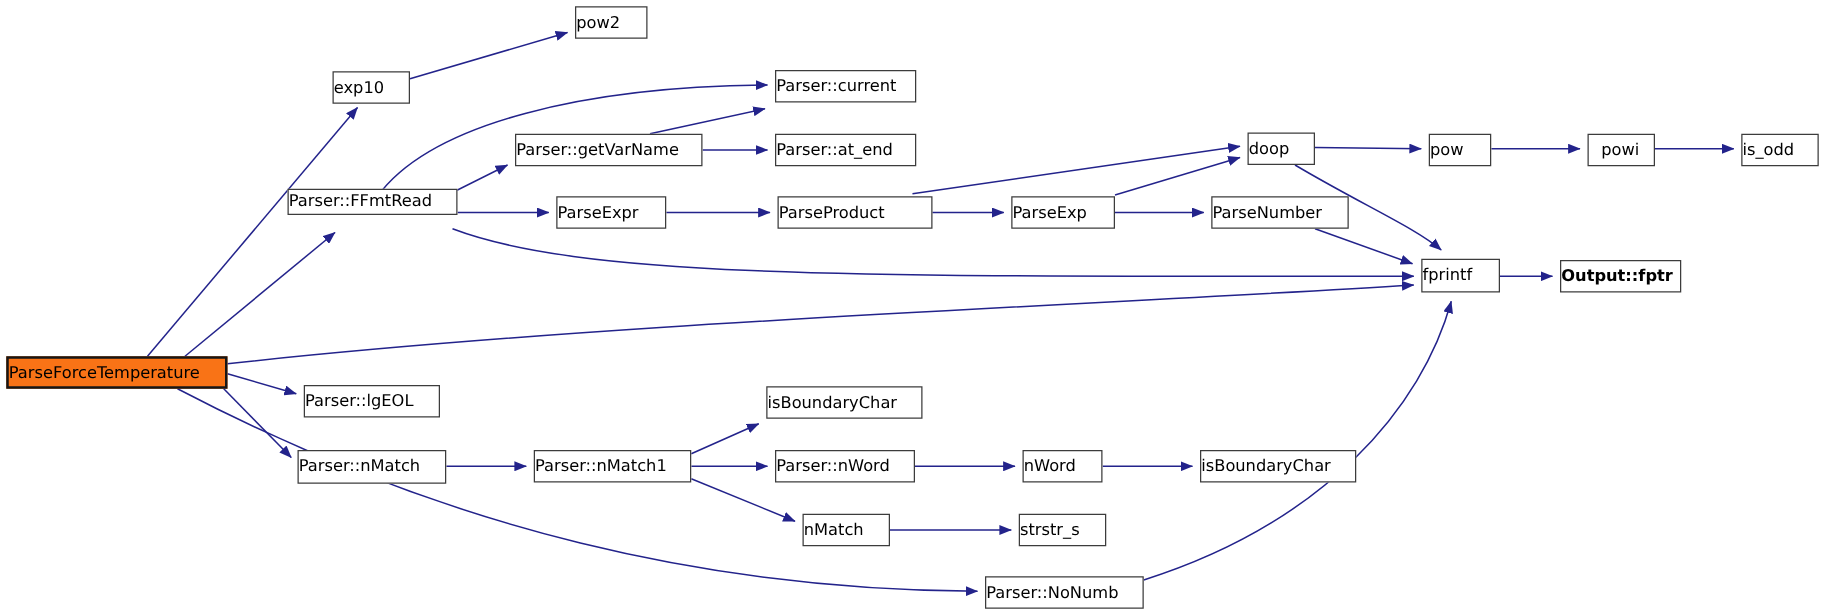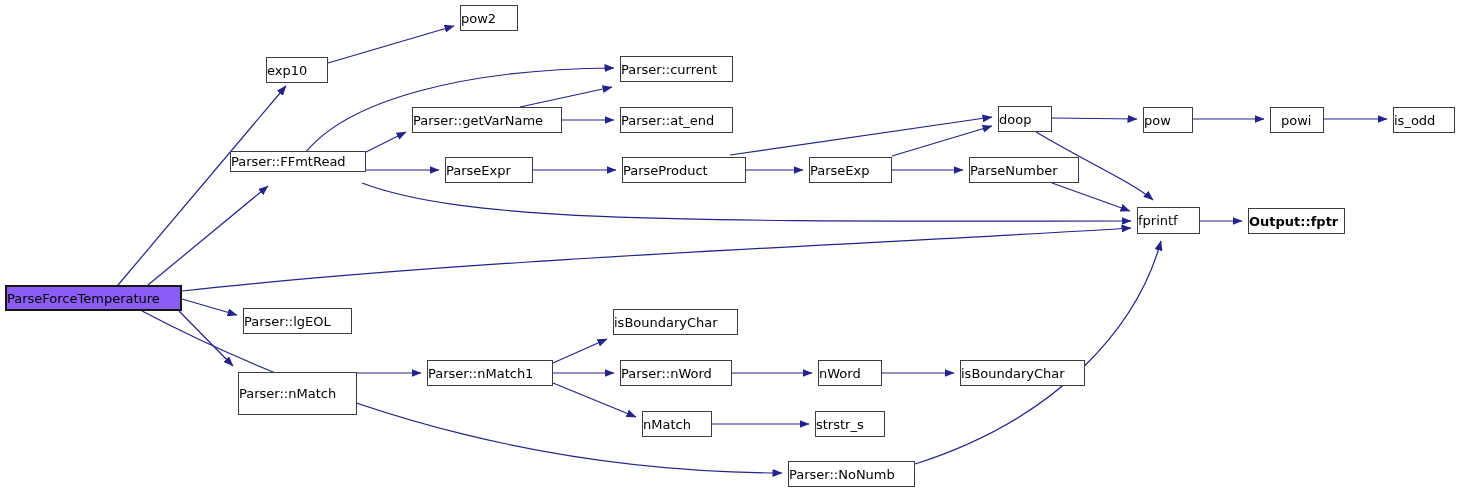"ParseForceTemperature" .node.main { background: #8b5cf6 -> #f97316 }
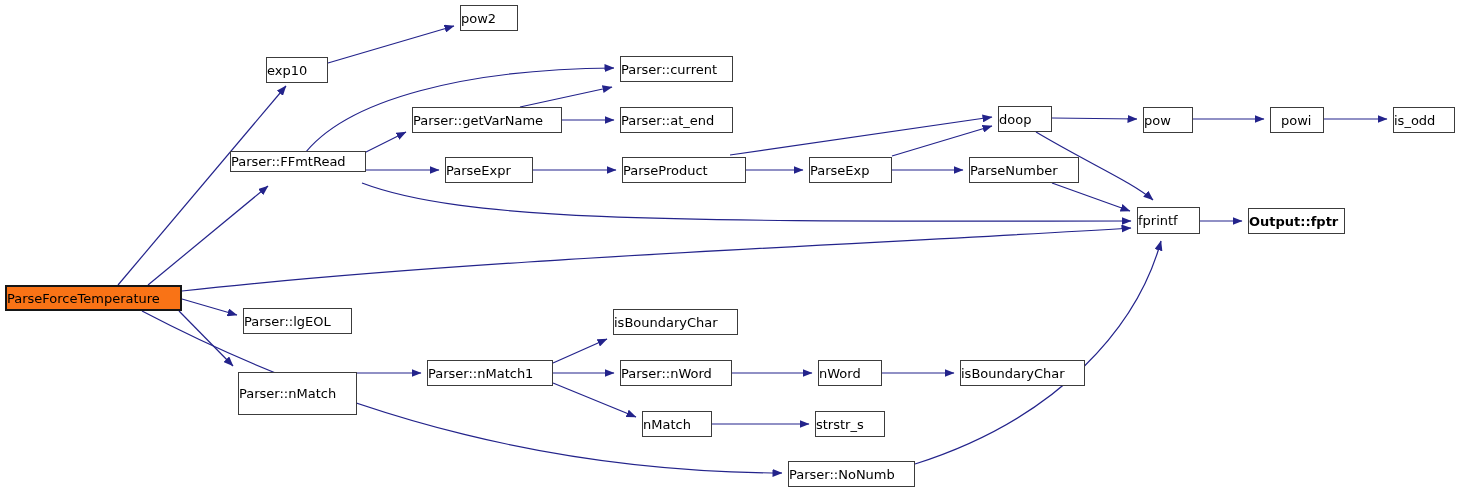"Parser::nMatch" div.node { height: 43px -> 27px; margin-top: 12px -> none }
